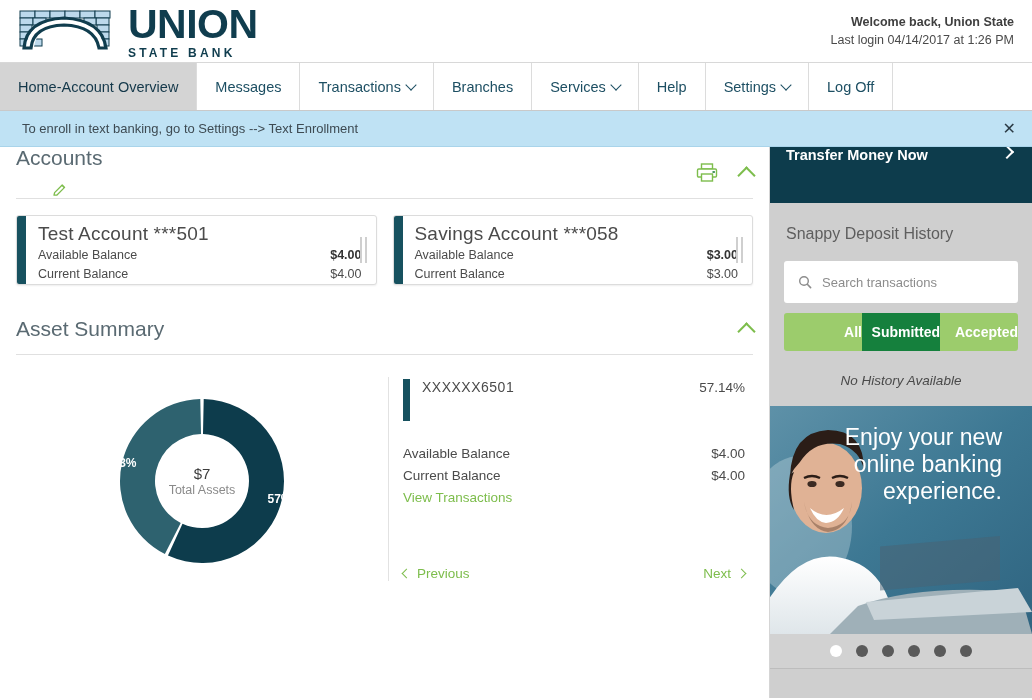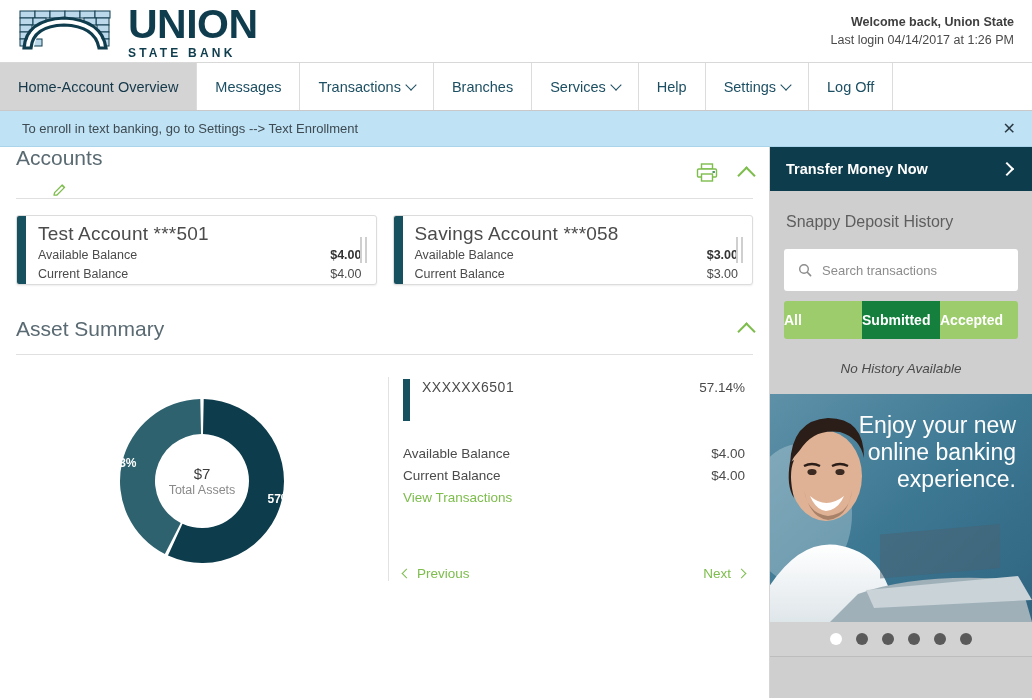"Transfer Money Now" .transfer-bar { align-items: center -> flex-start; height: 44px -> 56px }
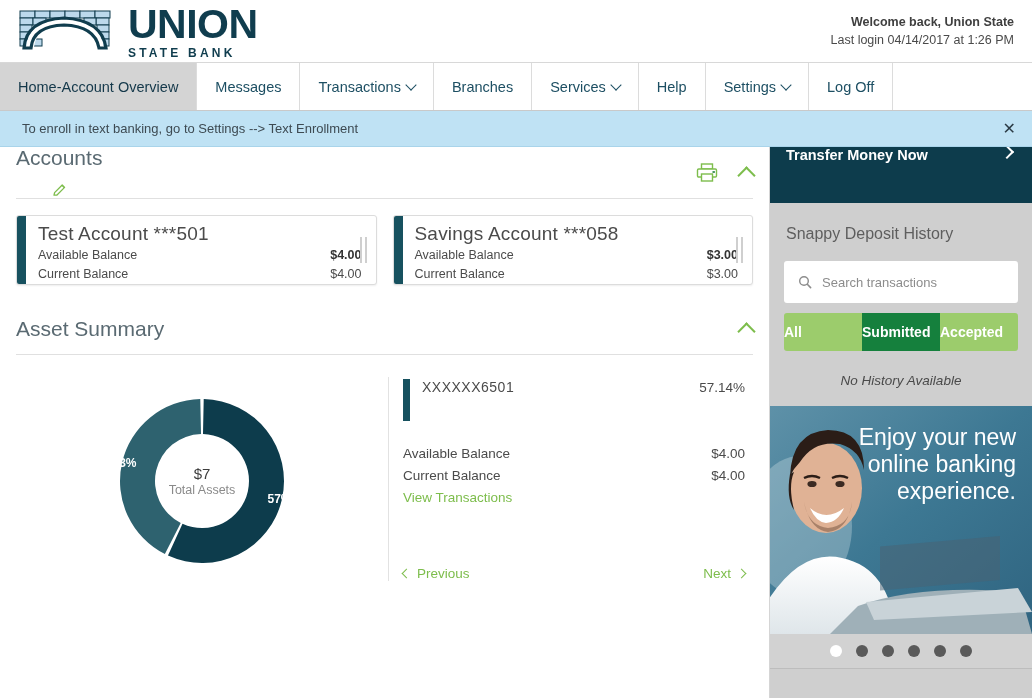"All" .filt { text-align: left -> right }
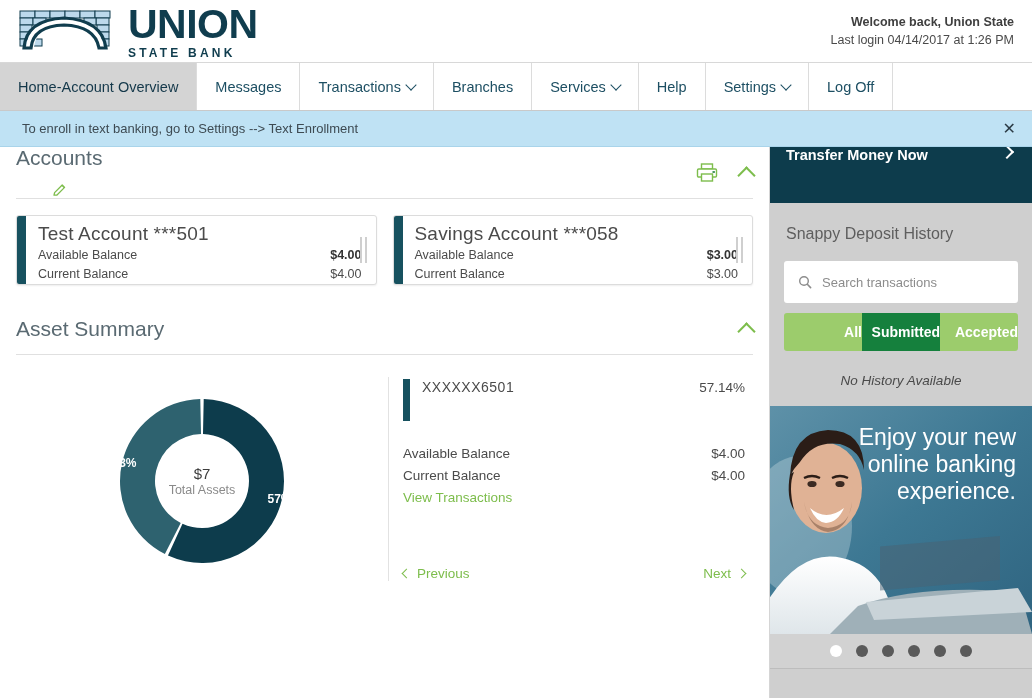"Enjoy your new" .promo-text { right: 16px -> 30px }
